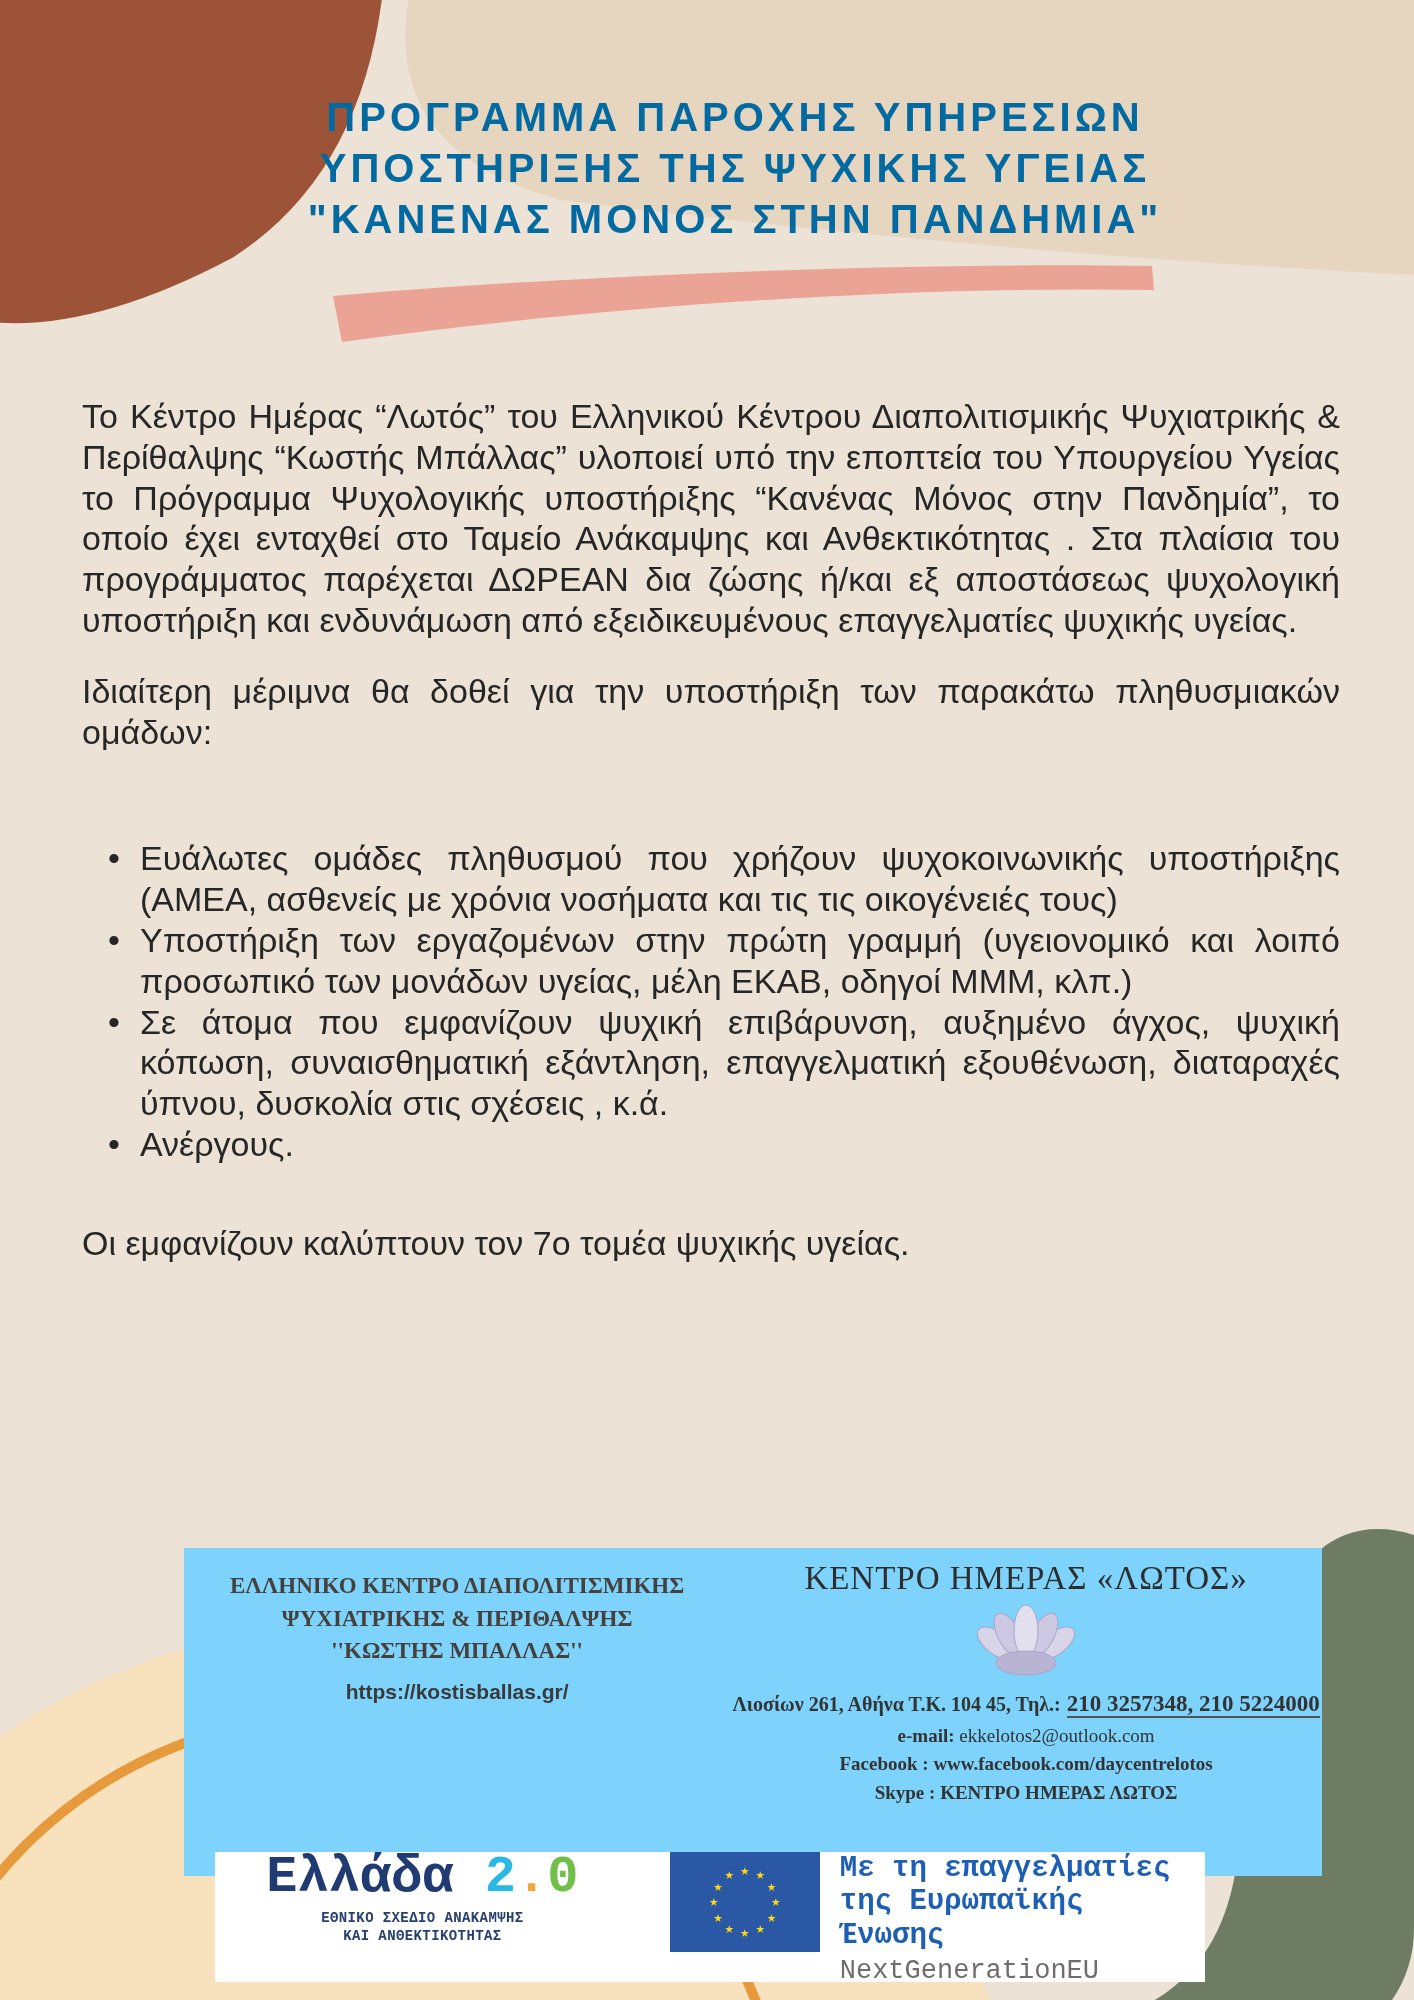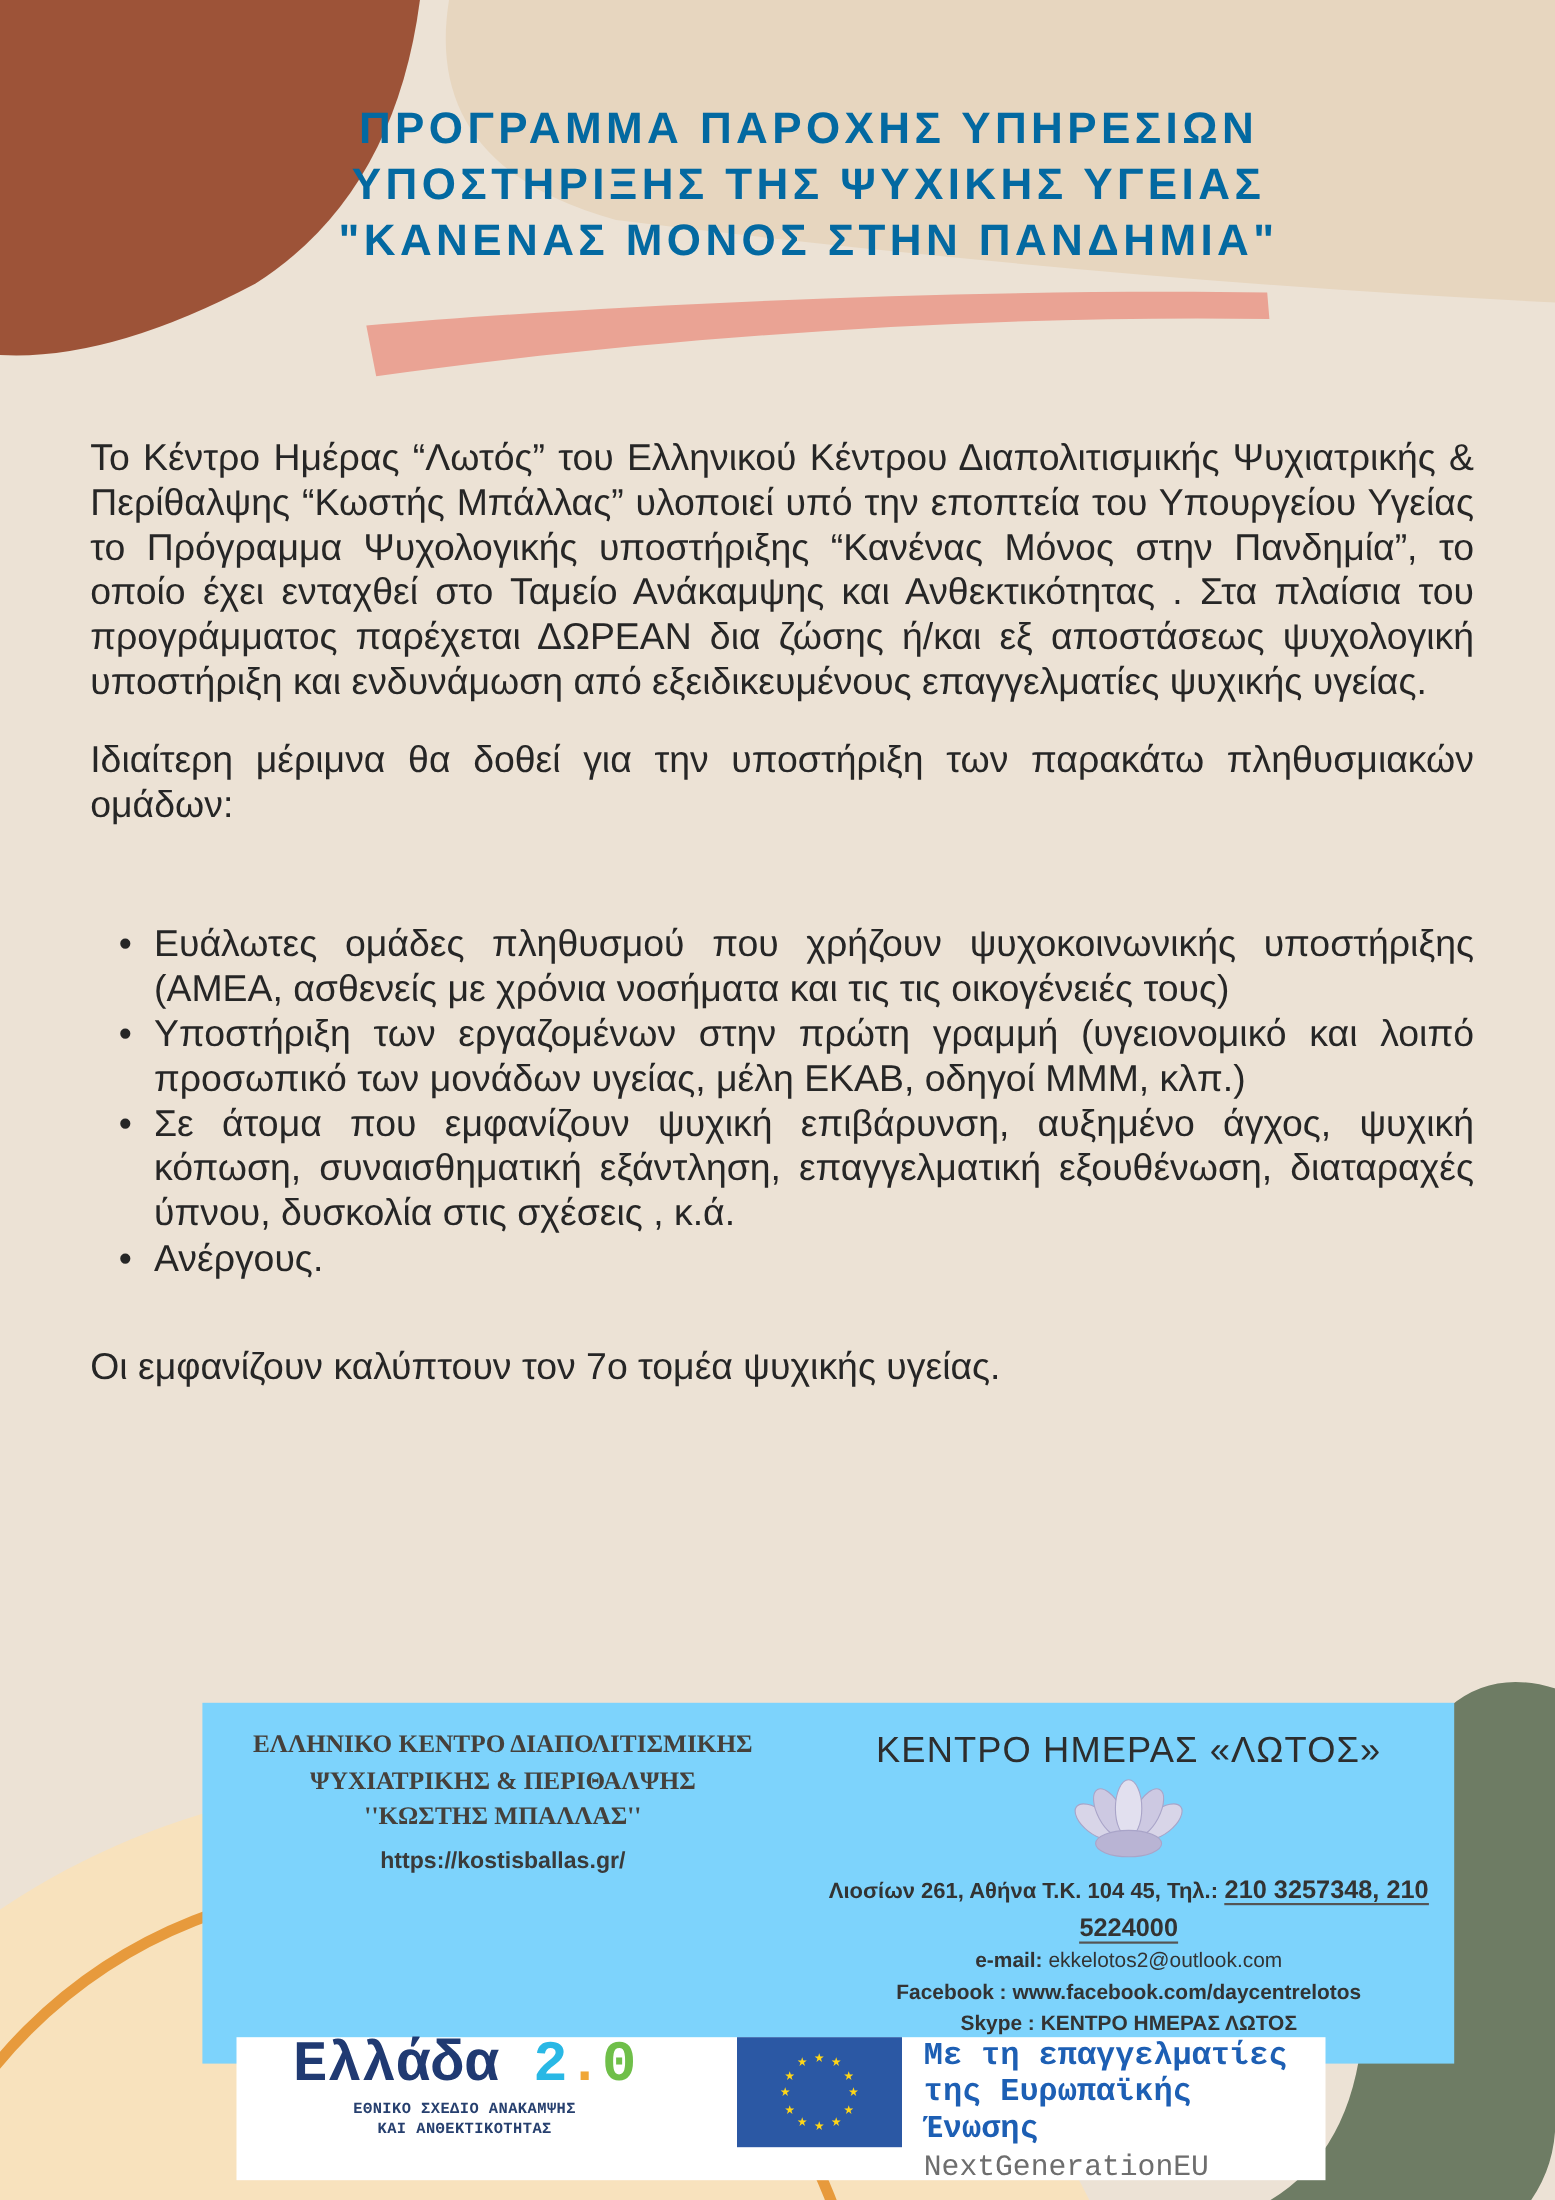"ΚΕΝΤΡΟ ΗΜΕΡΑΣ «ΛΩΤΟΣ»" .card-right { font-family: none -> Liberation Serif, serif; padding-top: 24px -> 12px }
